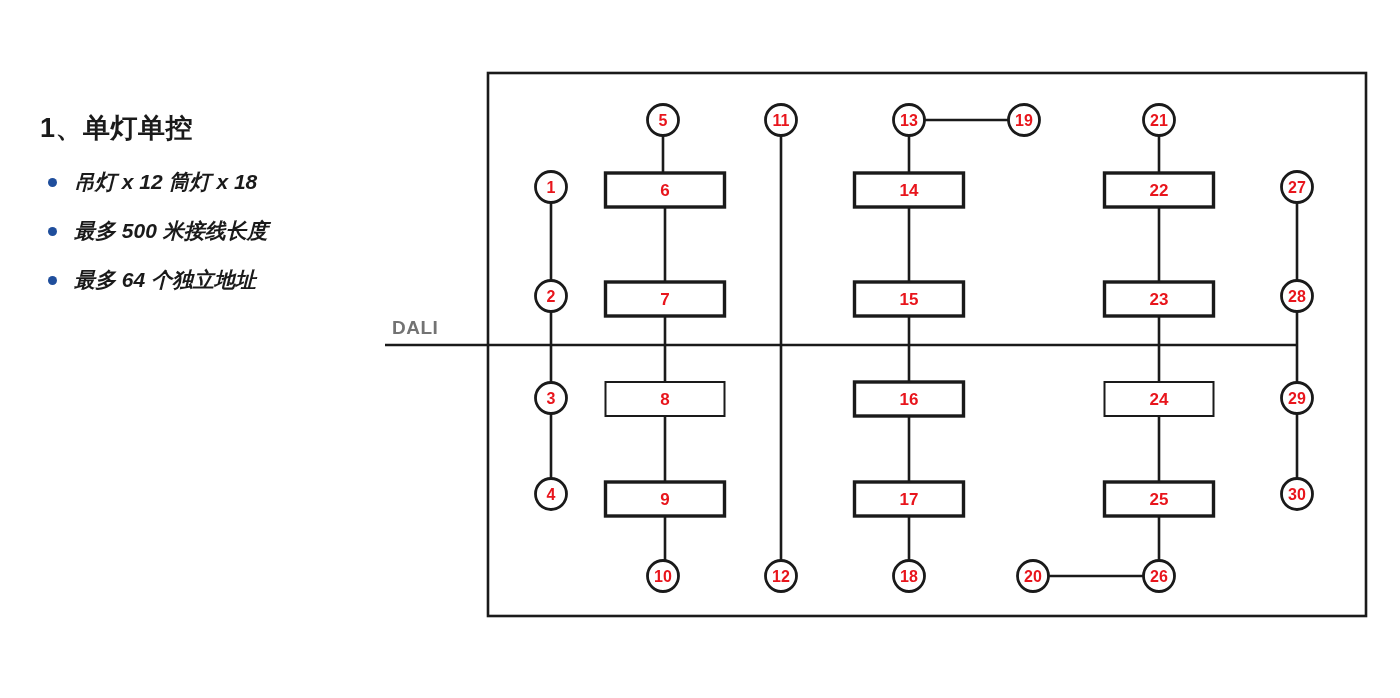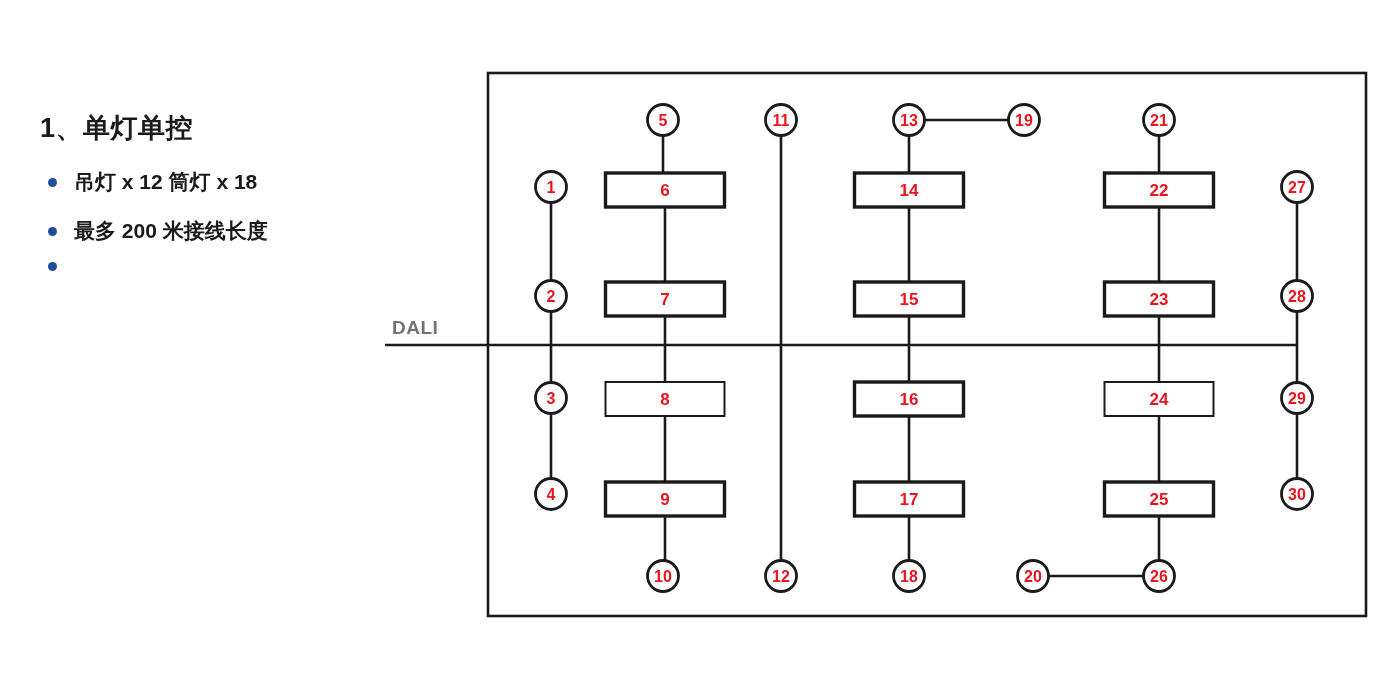"吊灯 x 12 筒灯 x" .bullets { font-style: none -> italic }
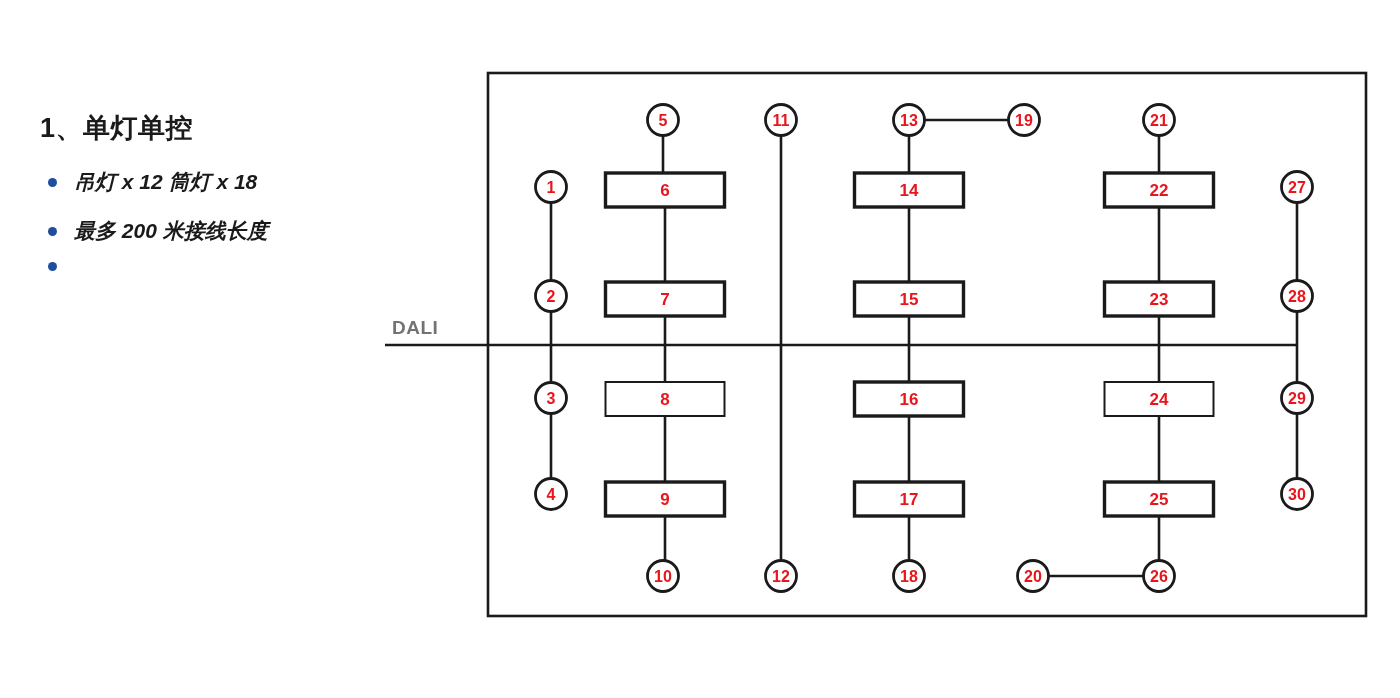"最多 200 米接线长度" span { text: 200 -> 500 }
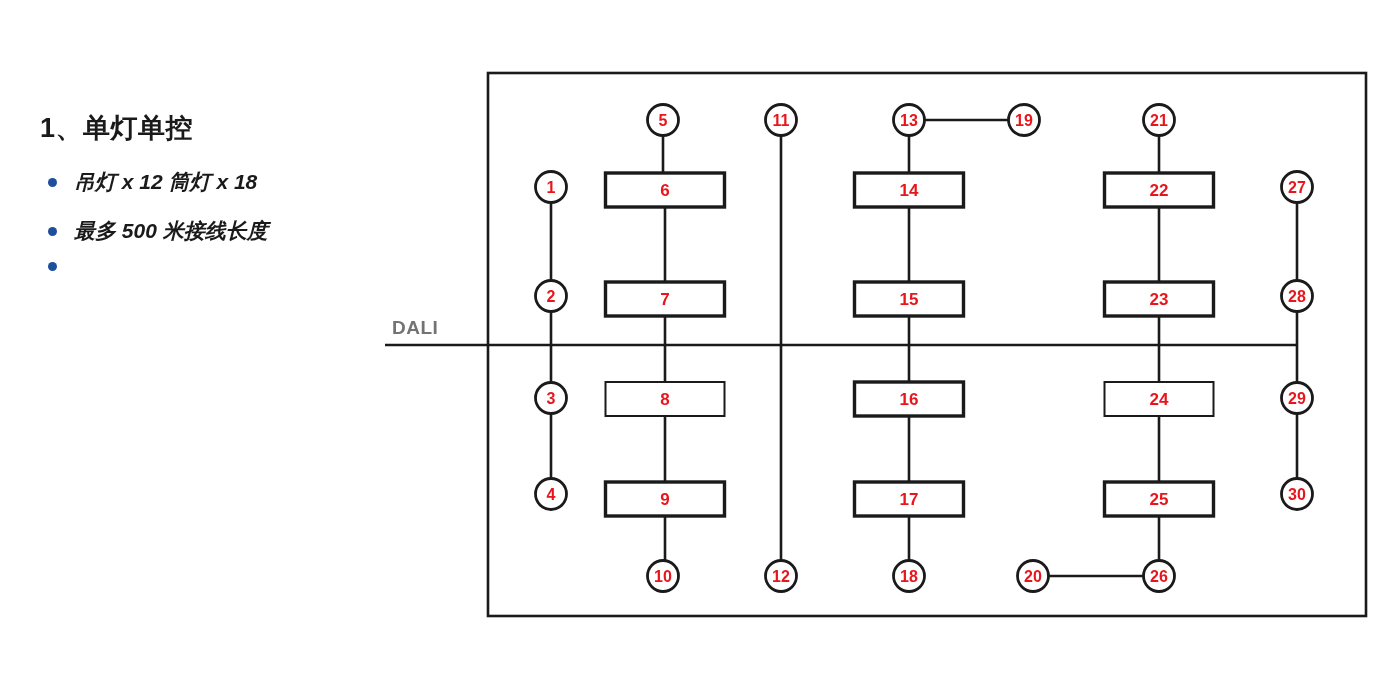"最多 64 个独立地址" span { html: none -> <span>最多 64 个独立地址</span> }
